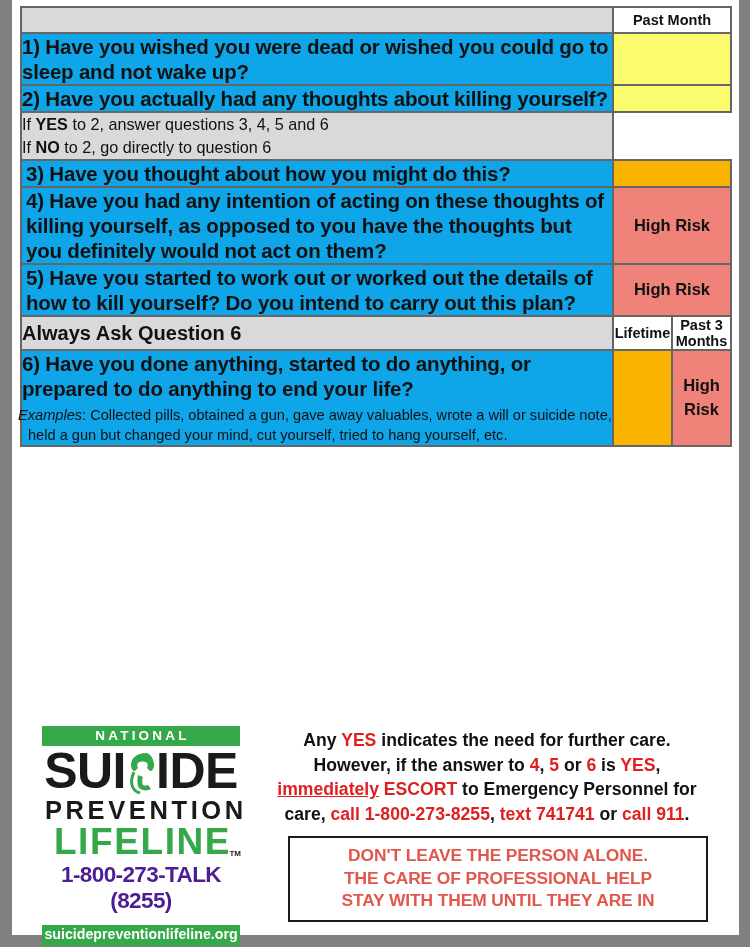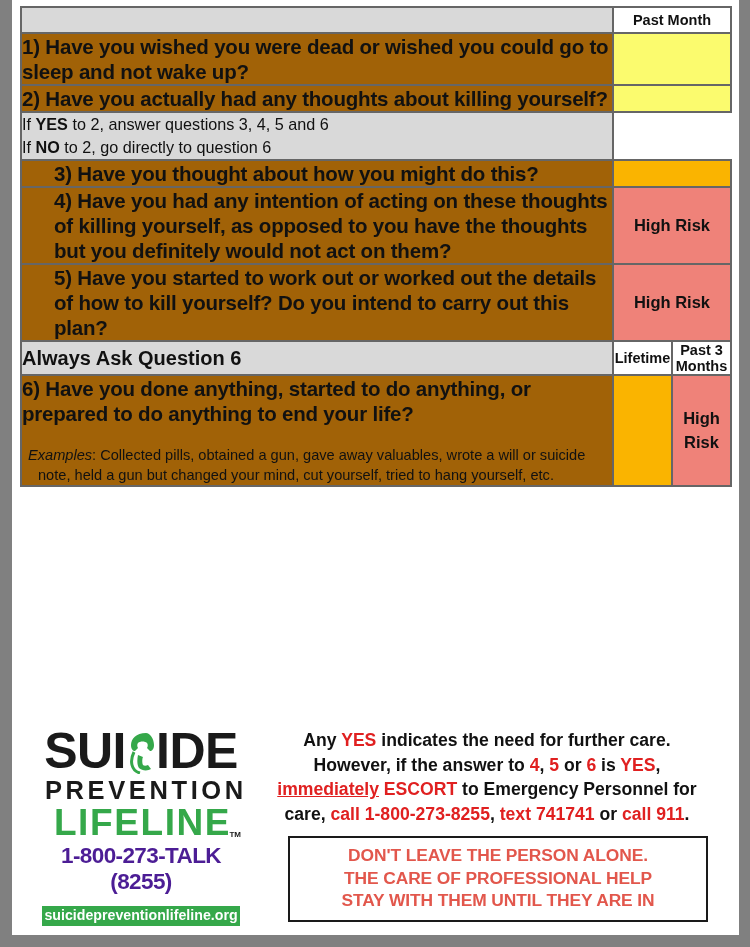"1) Have you wished you" .qcell { background: #a16207 -> #0ea5e9 }
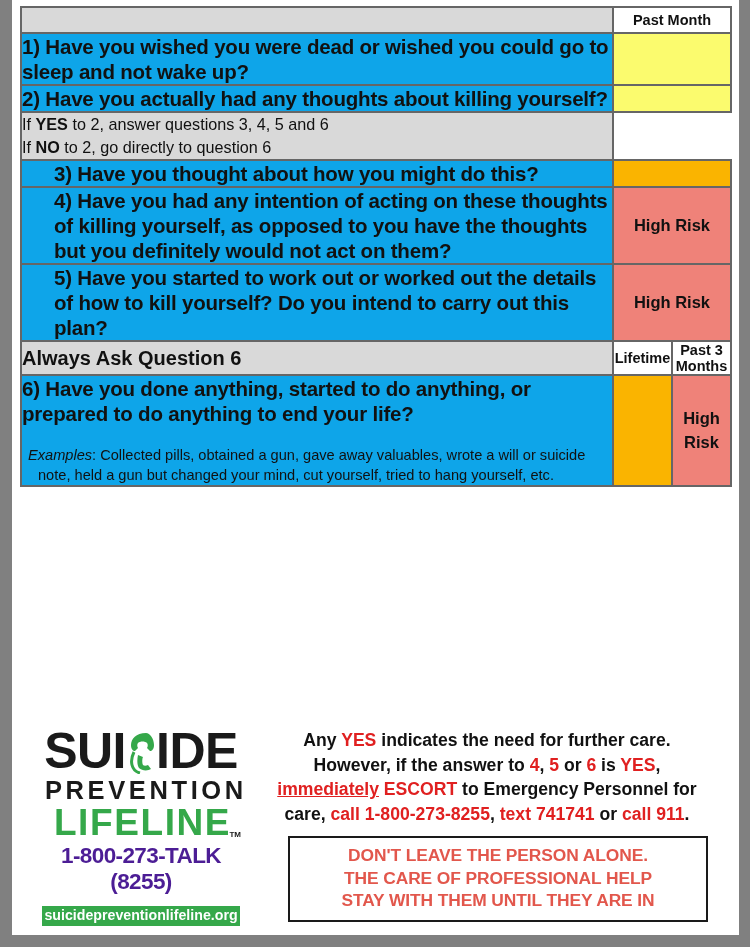"3) Have you thought about" .qtext.indent { padding-left: 32px -> 4px }
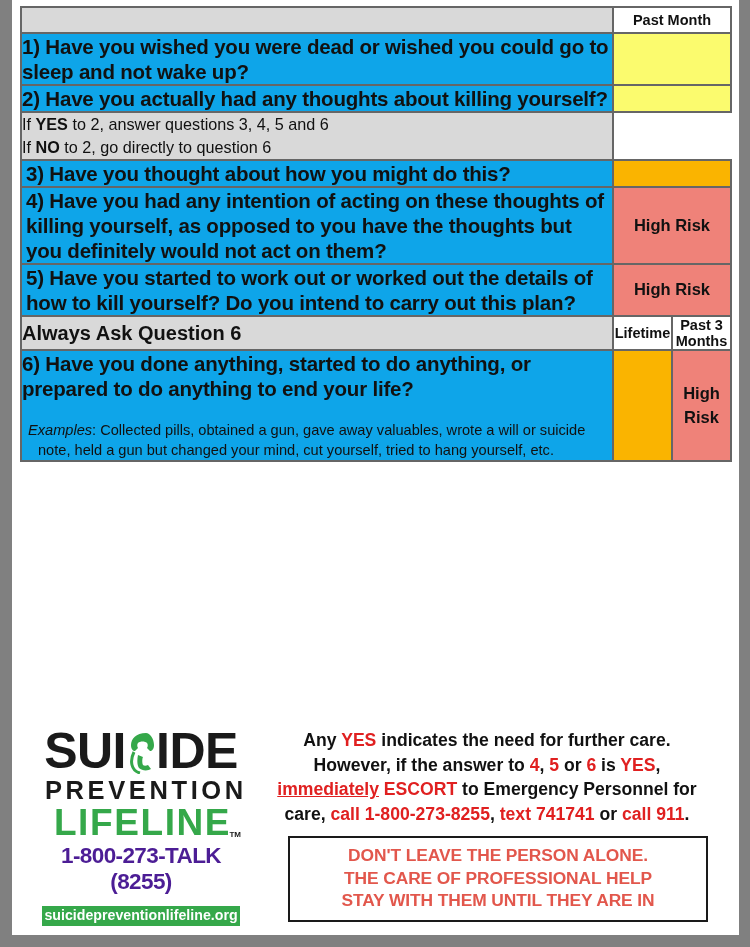"Examples: Collected pills, obtained a" .examples { margin-top: 20px -> 5px; padding-left: 16px -> 6px }
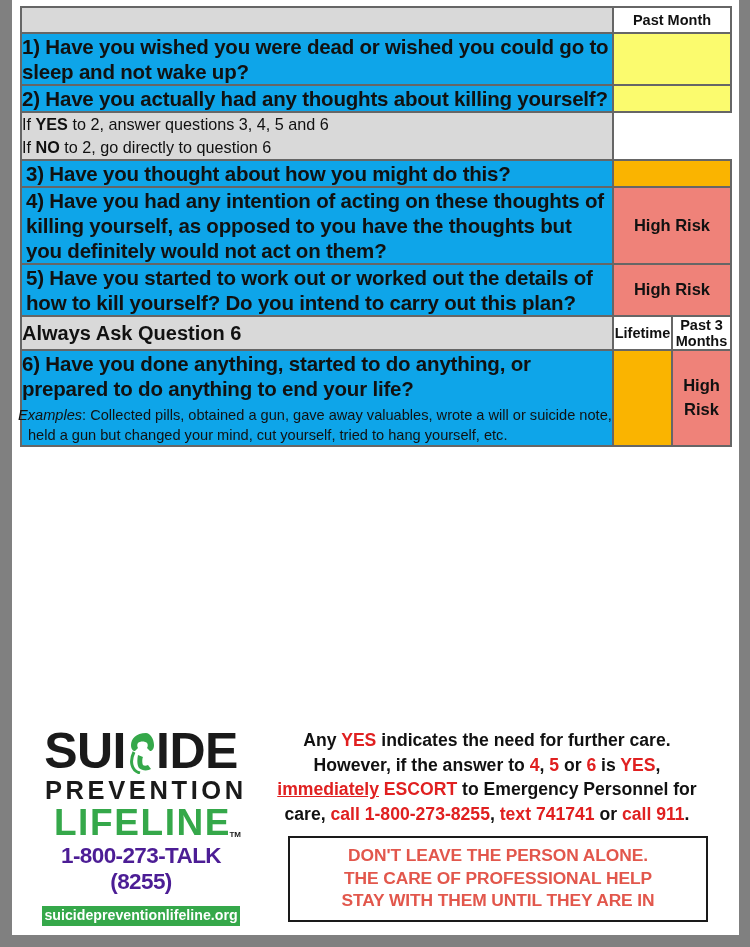"NATIONAL" div.logo-national { html: none -> <div>NATIONAL</div> }
